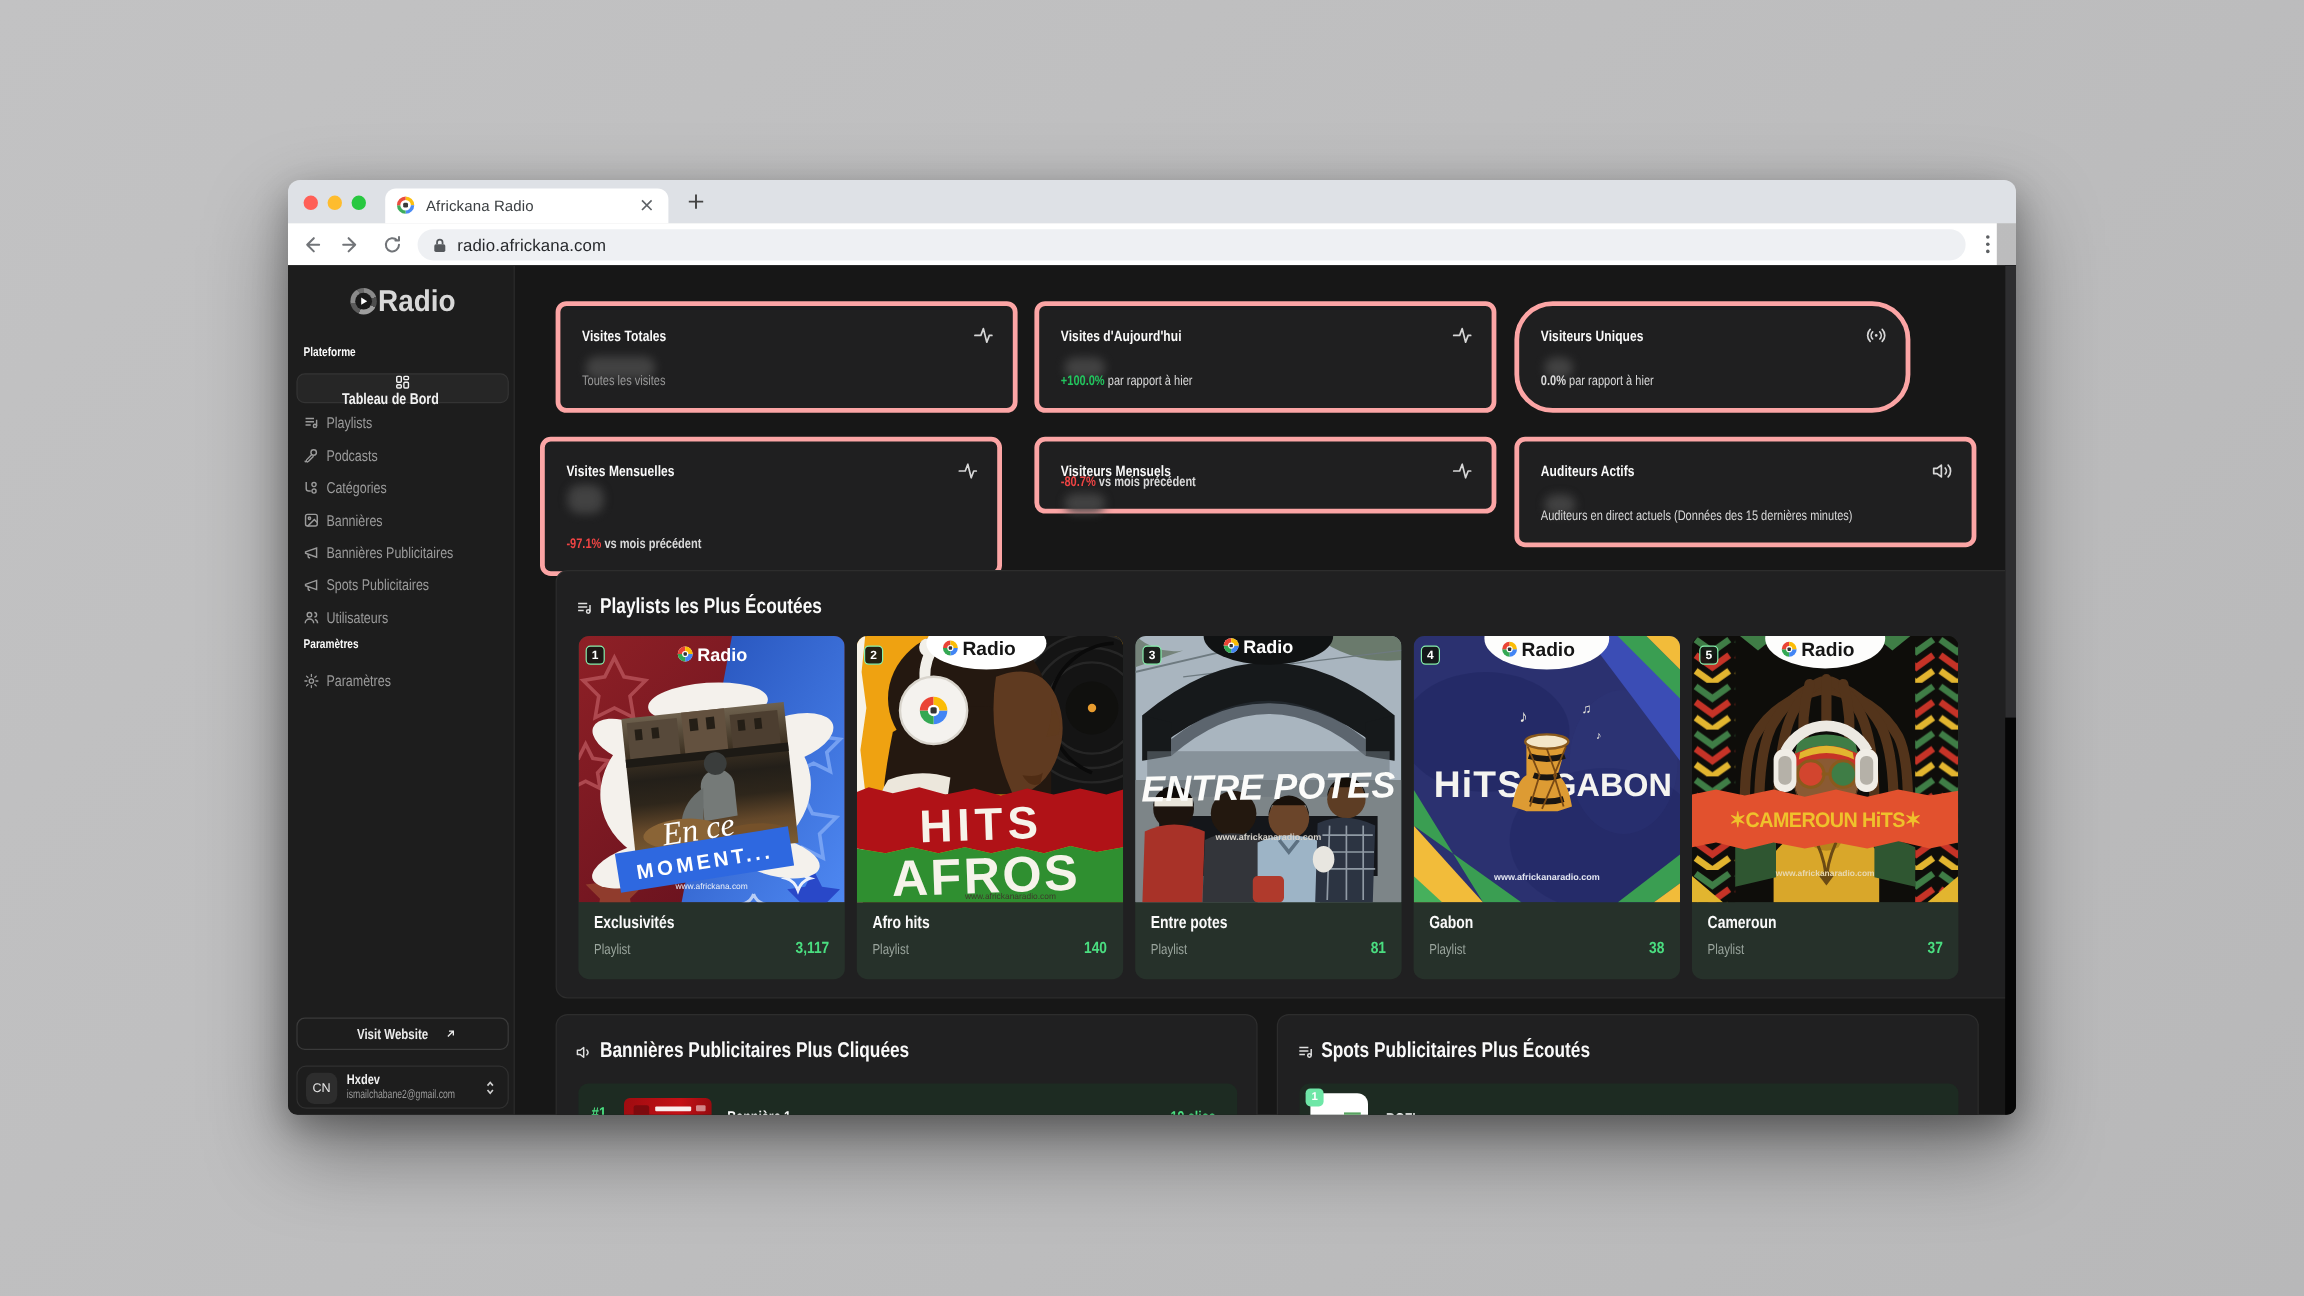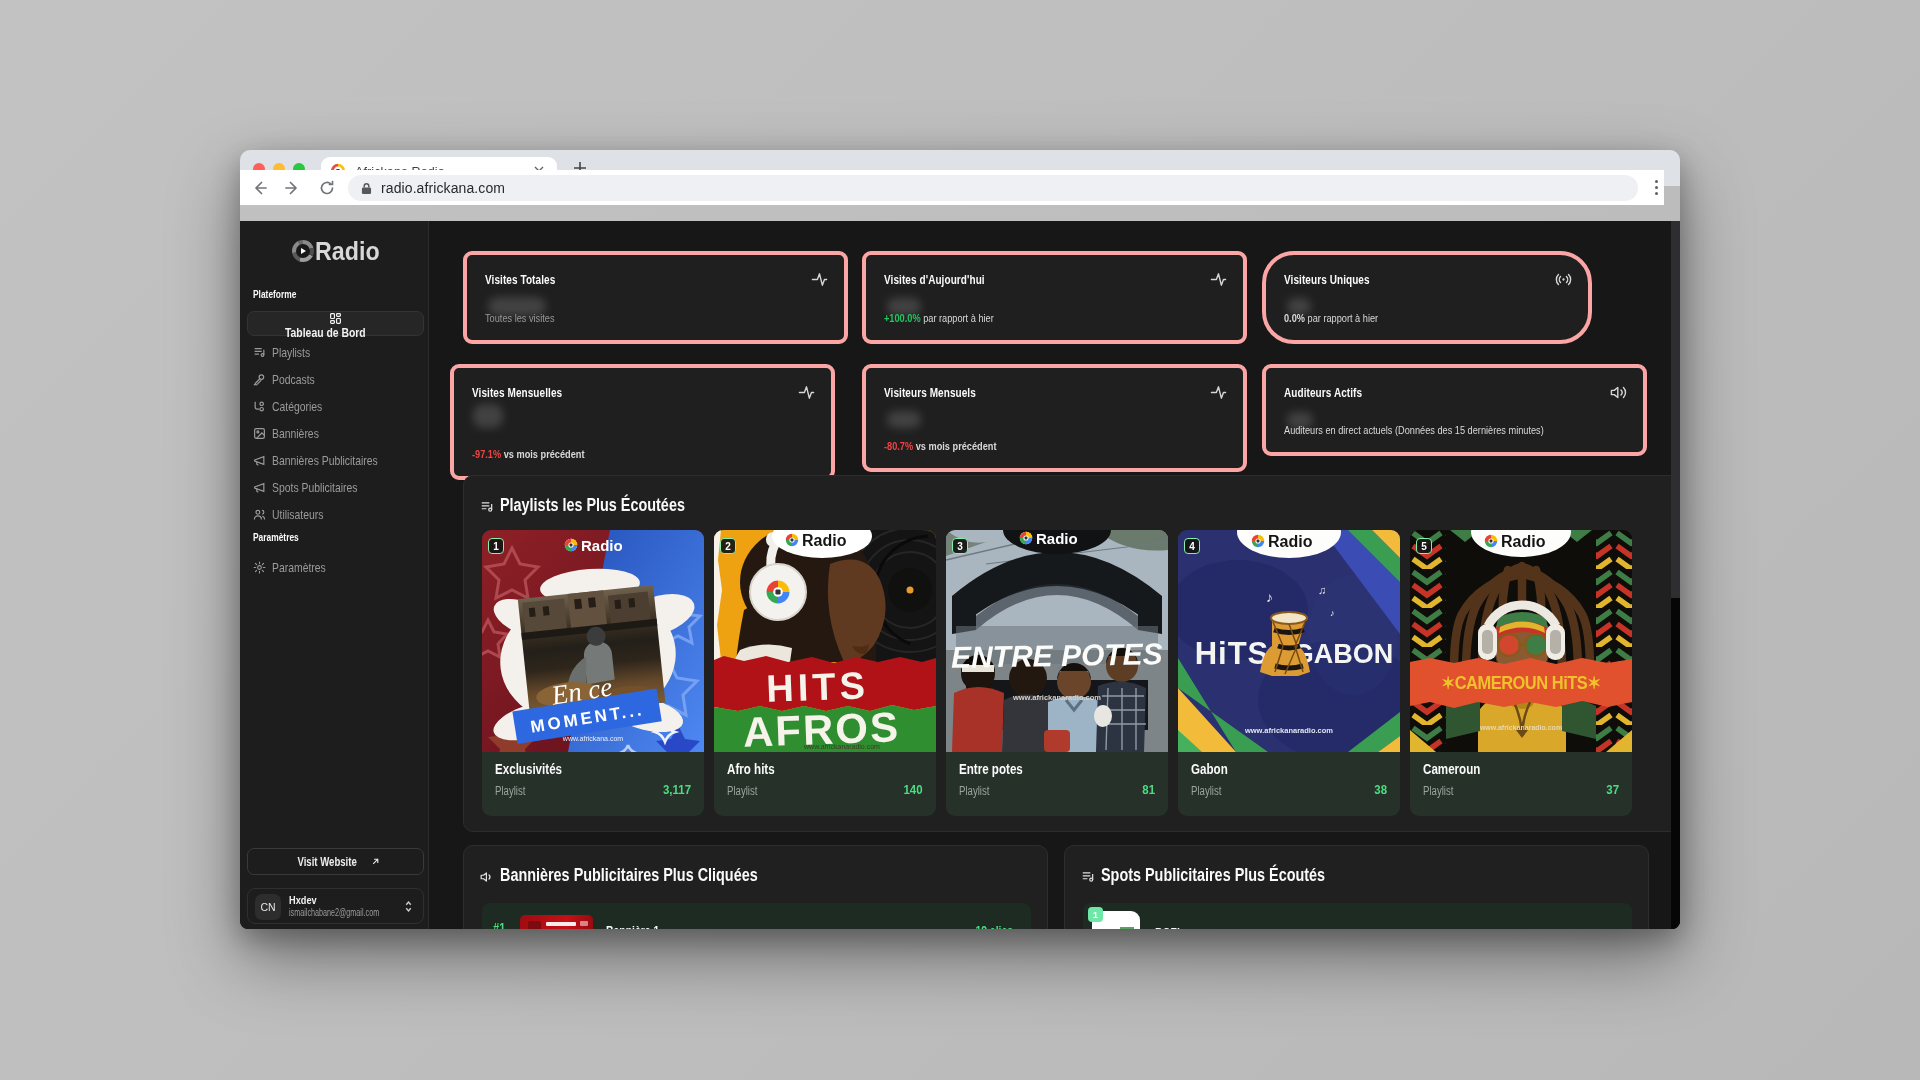"radio.africkana.com" .toolbar { top: 20px -> 36px }
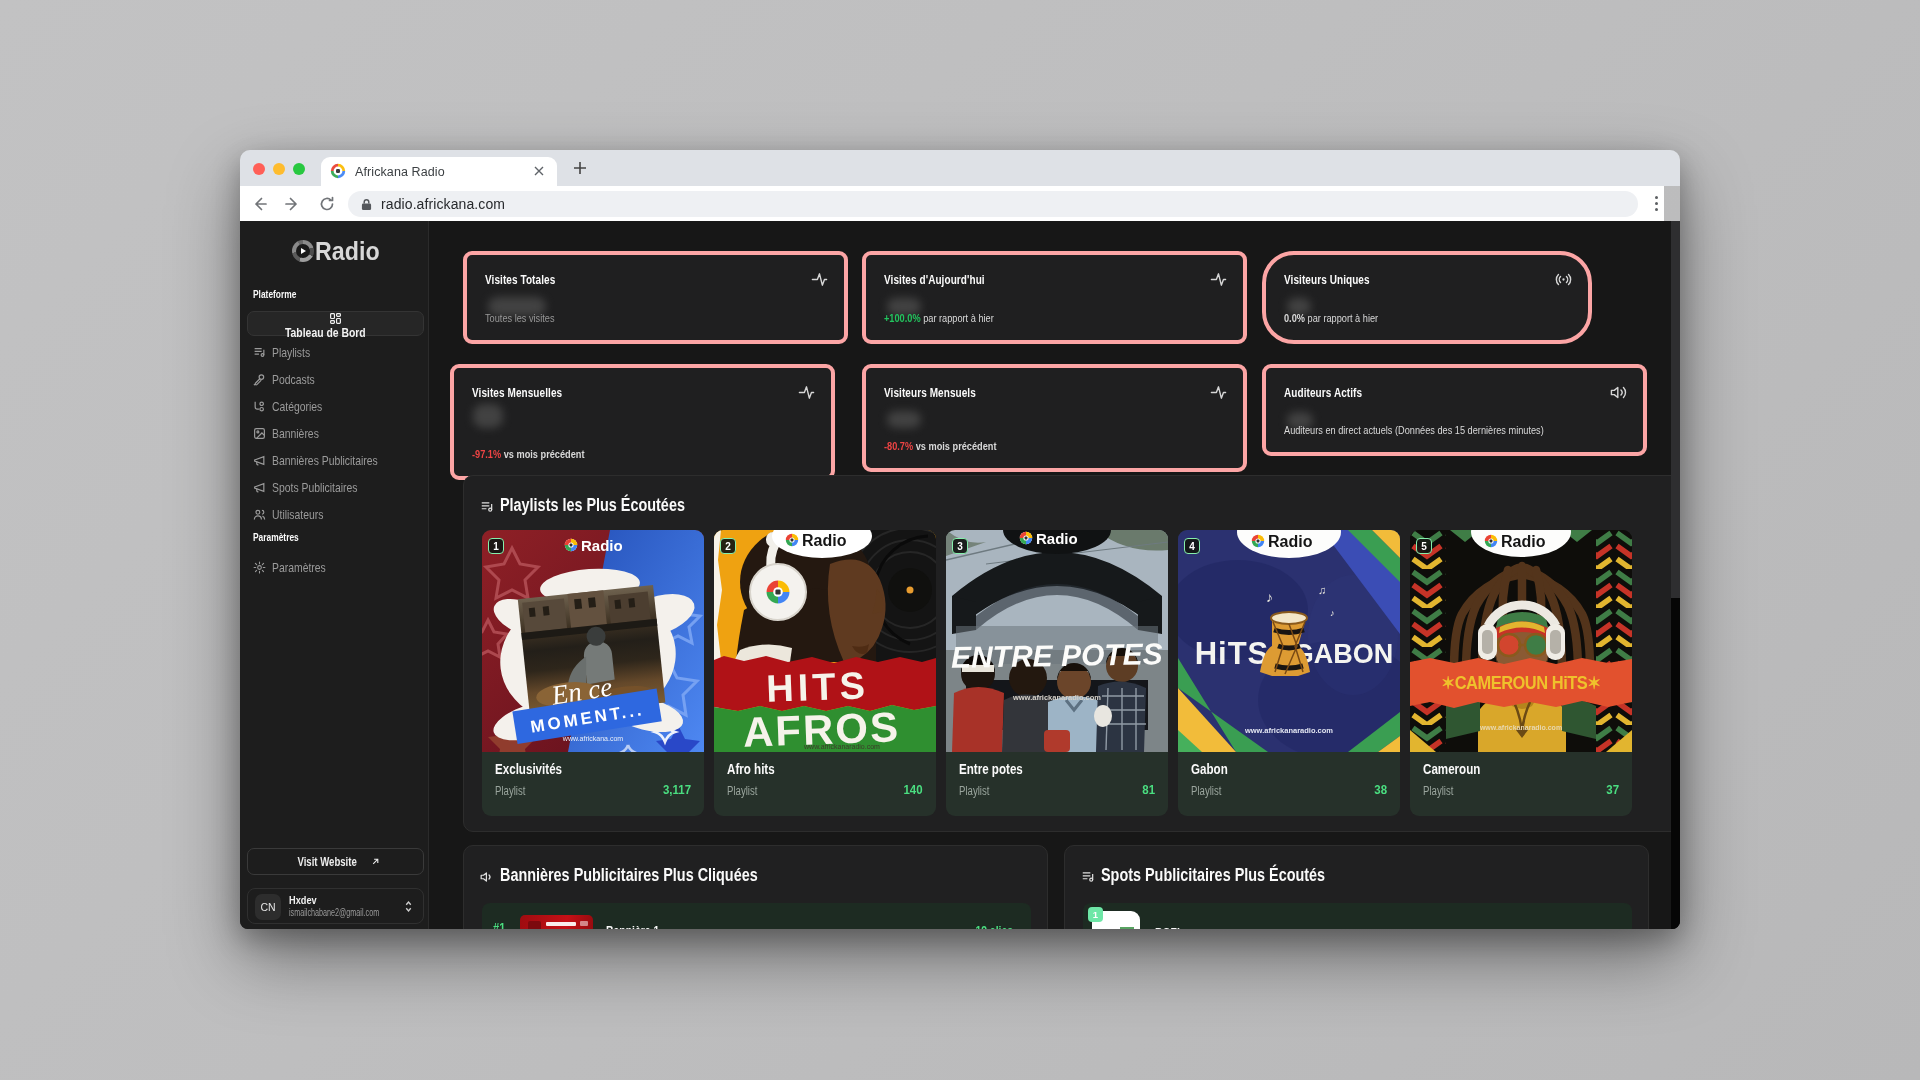"Visiteurs Mensuels" div.card { height: 108px -> 64px }
